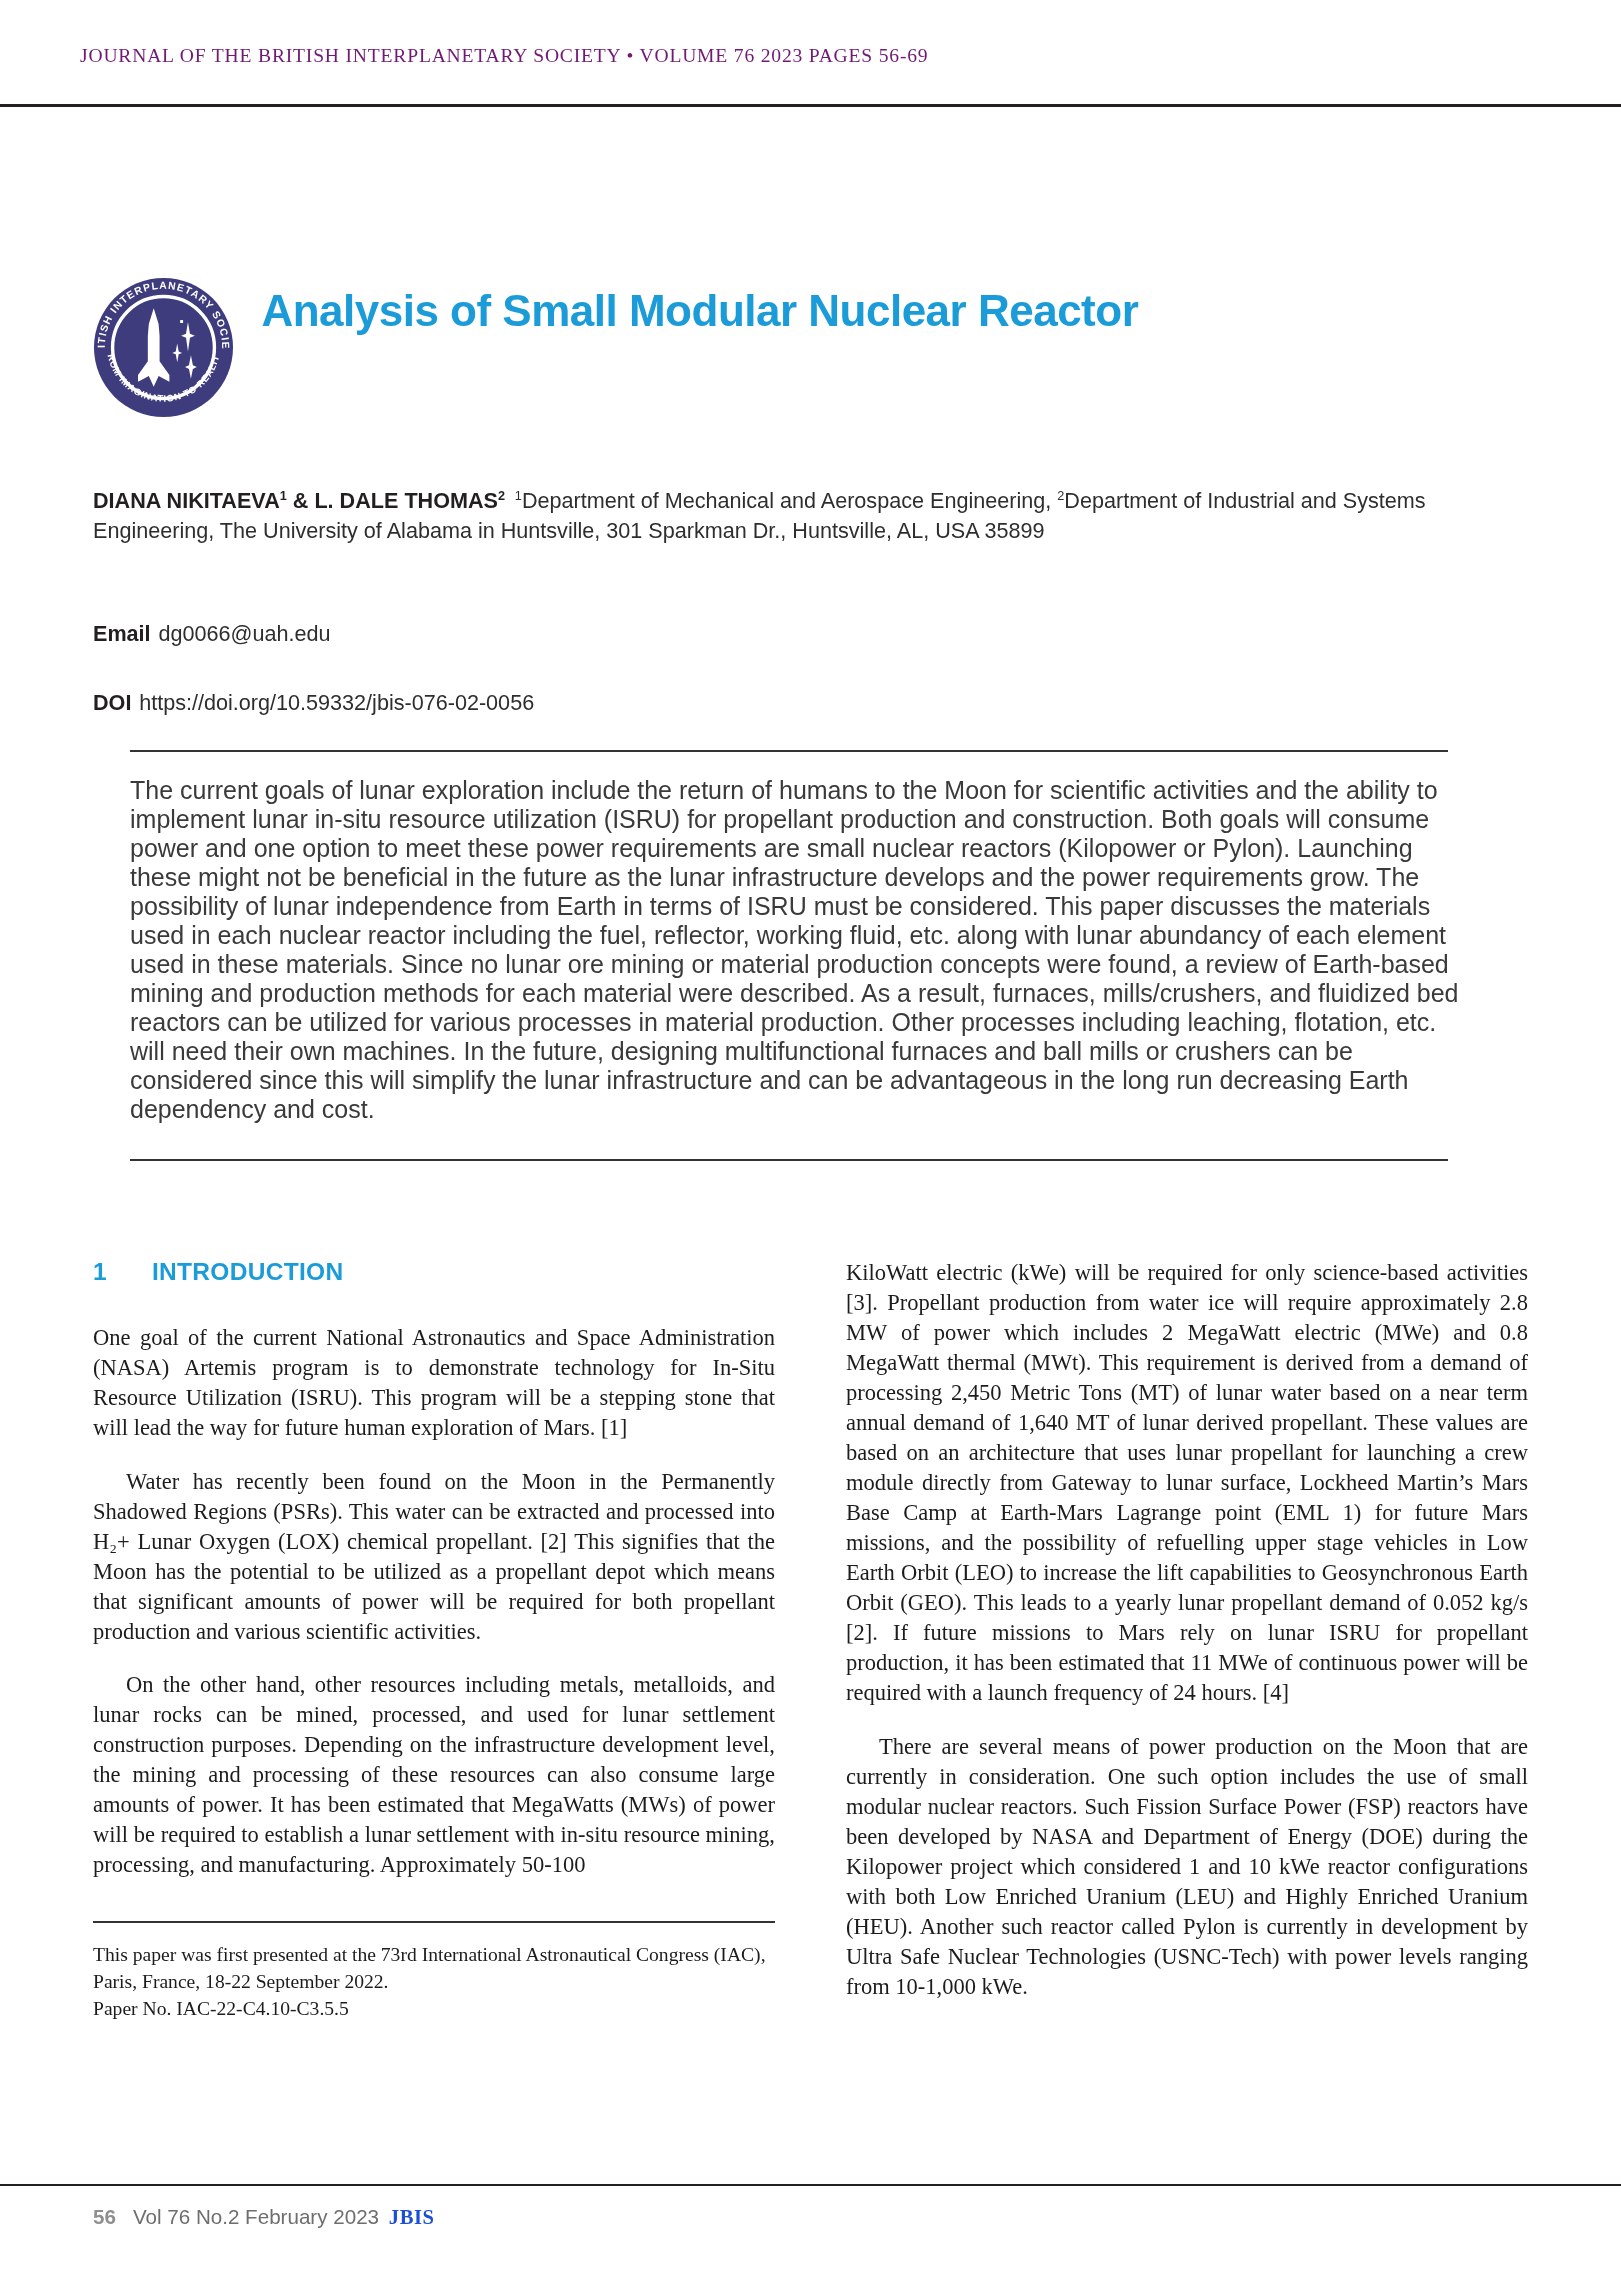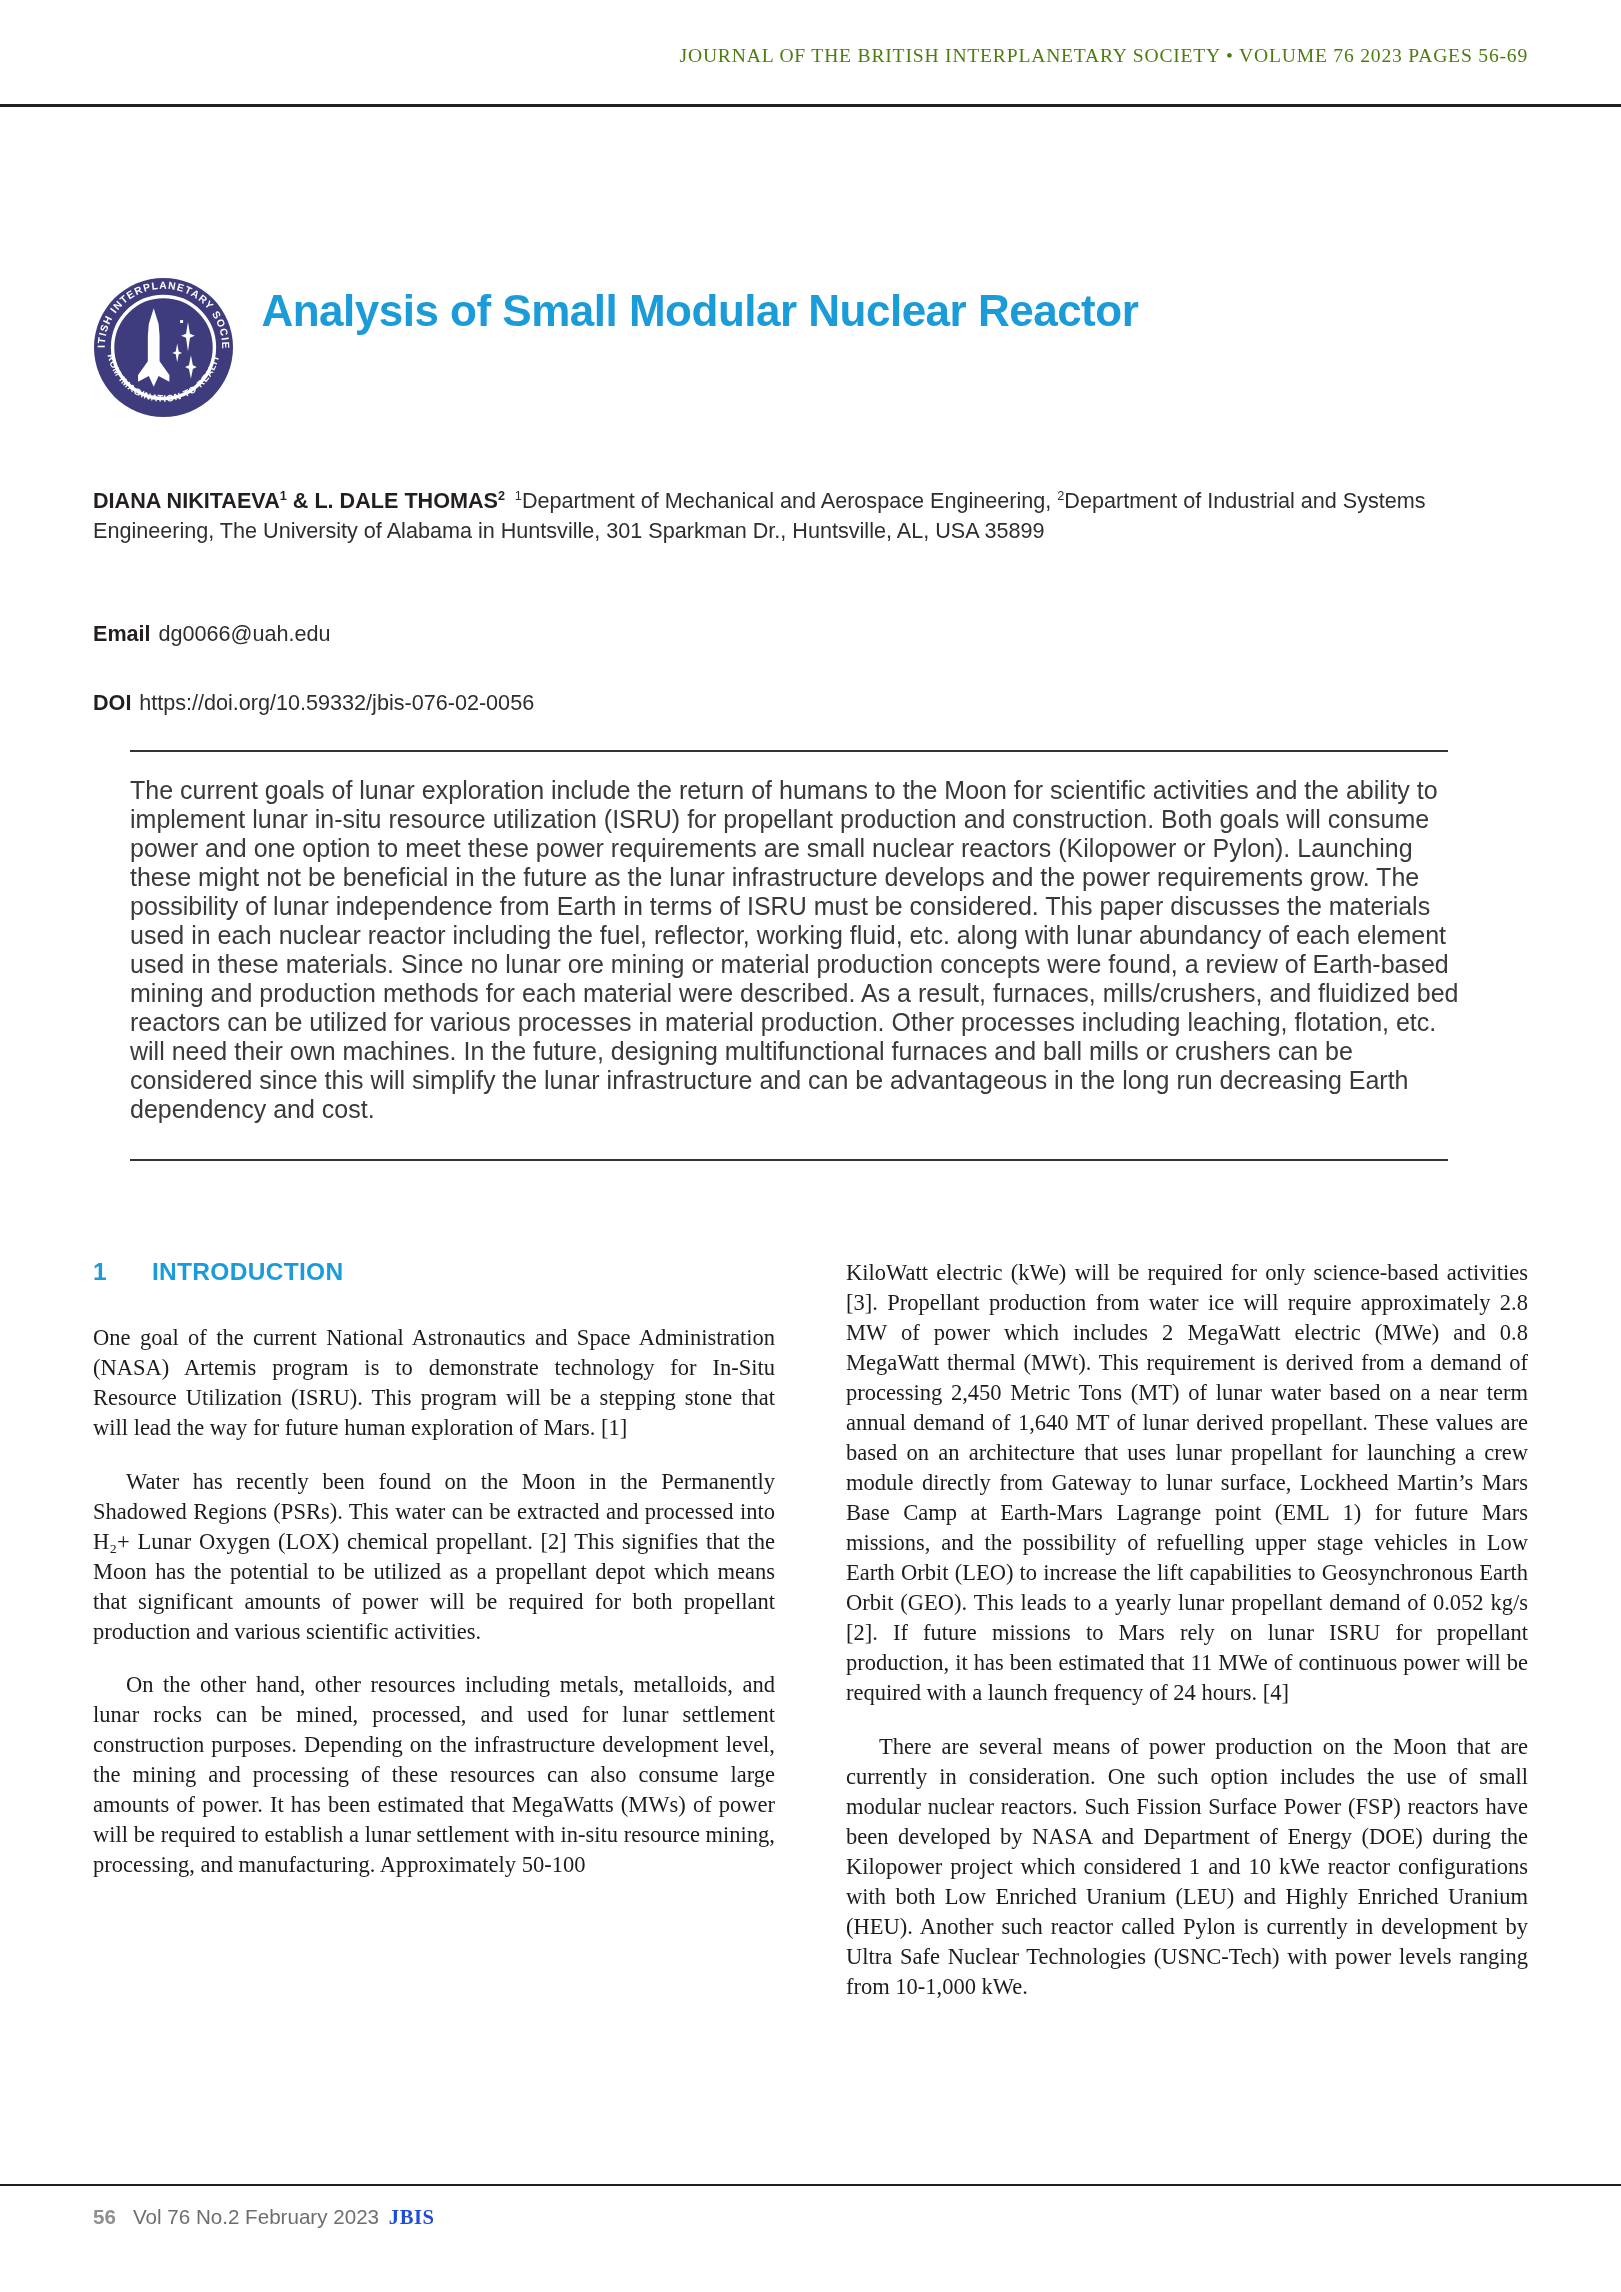"JOURNAL OF THE BRITISH INTERPLANETARY" .journal-header { color: #4d7c0f -> #701a75; text-align: right -> none }
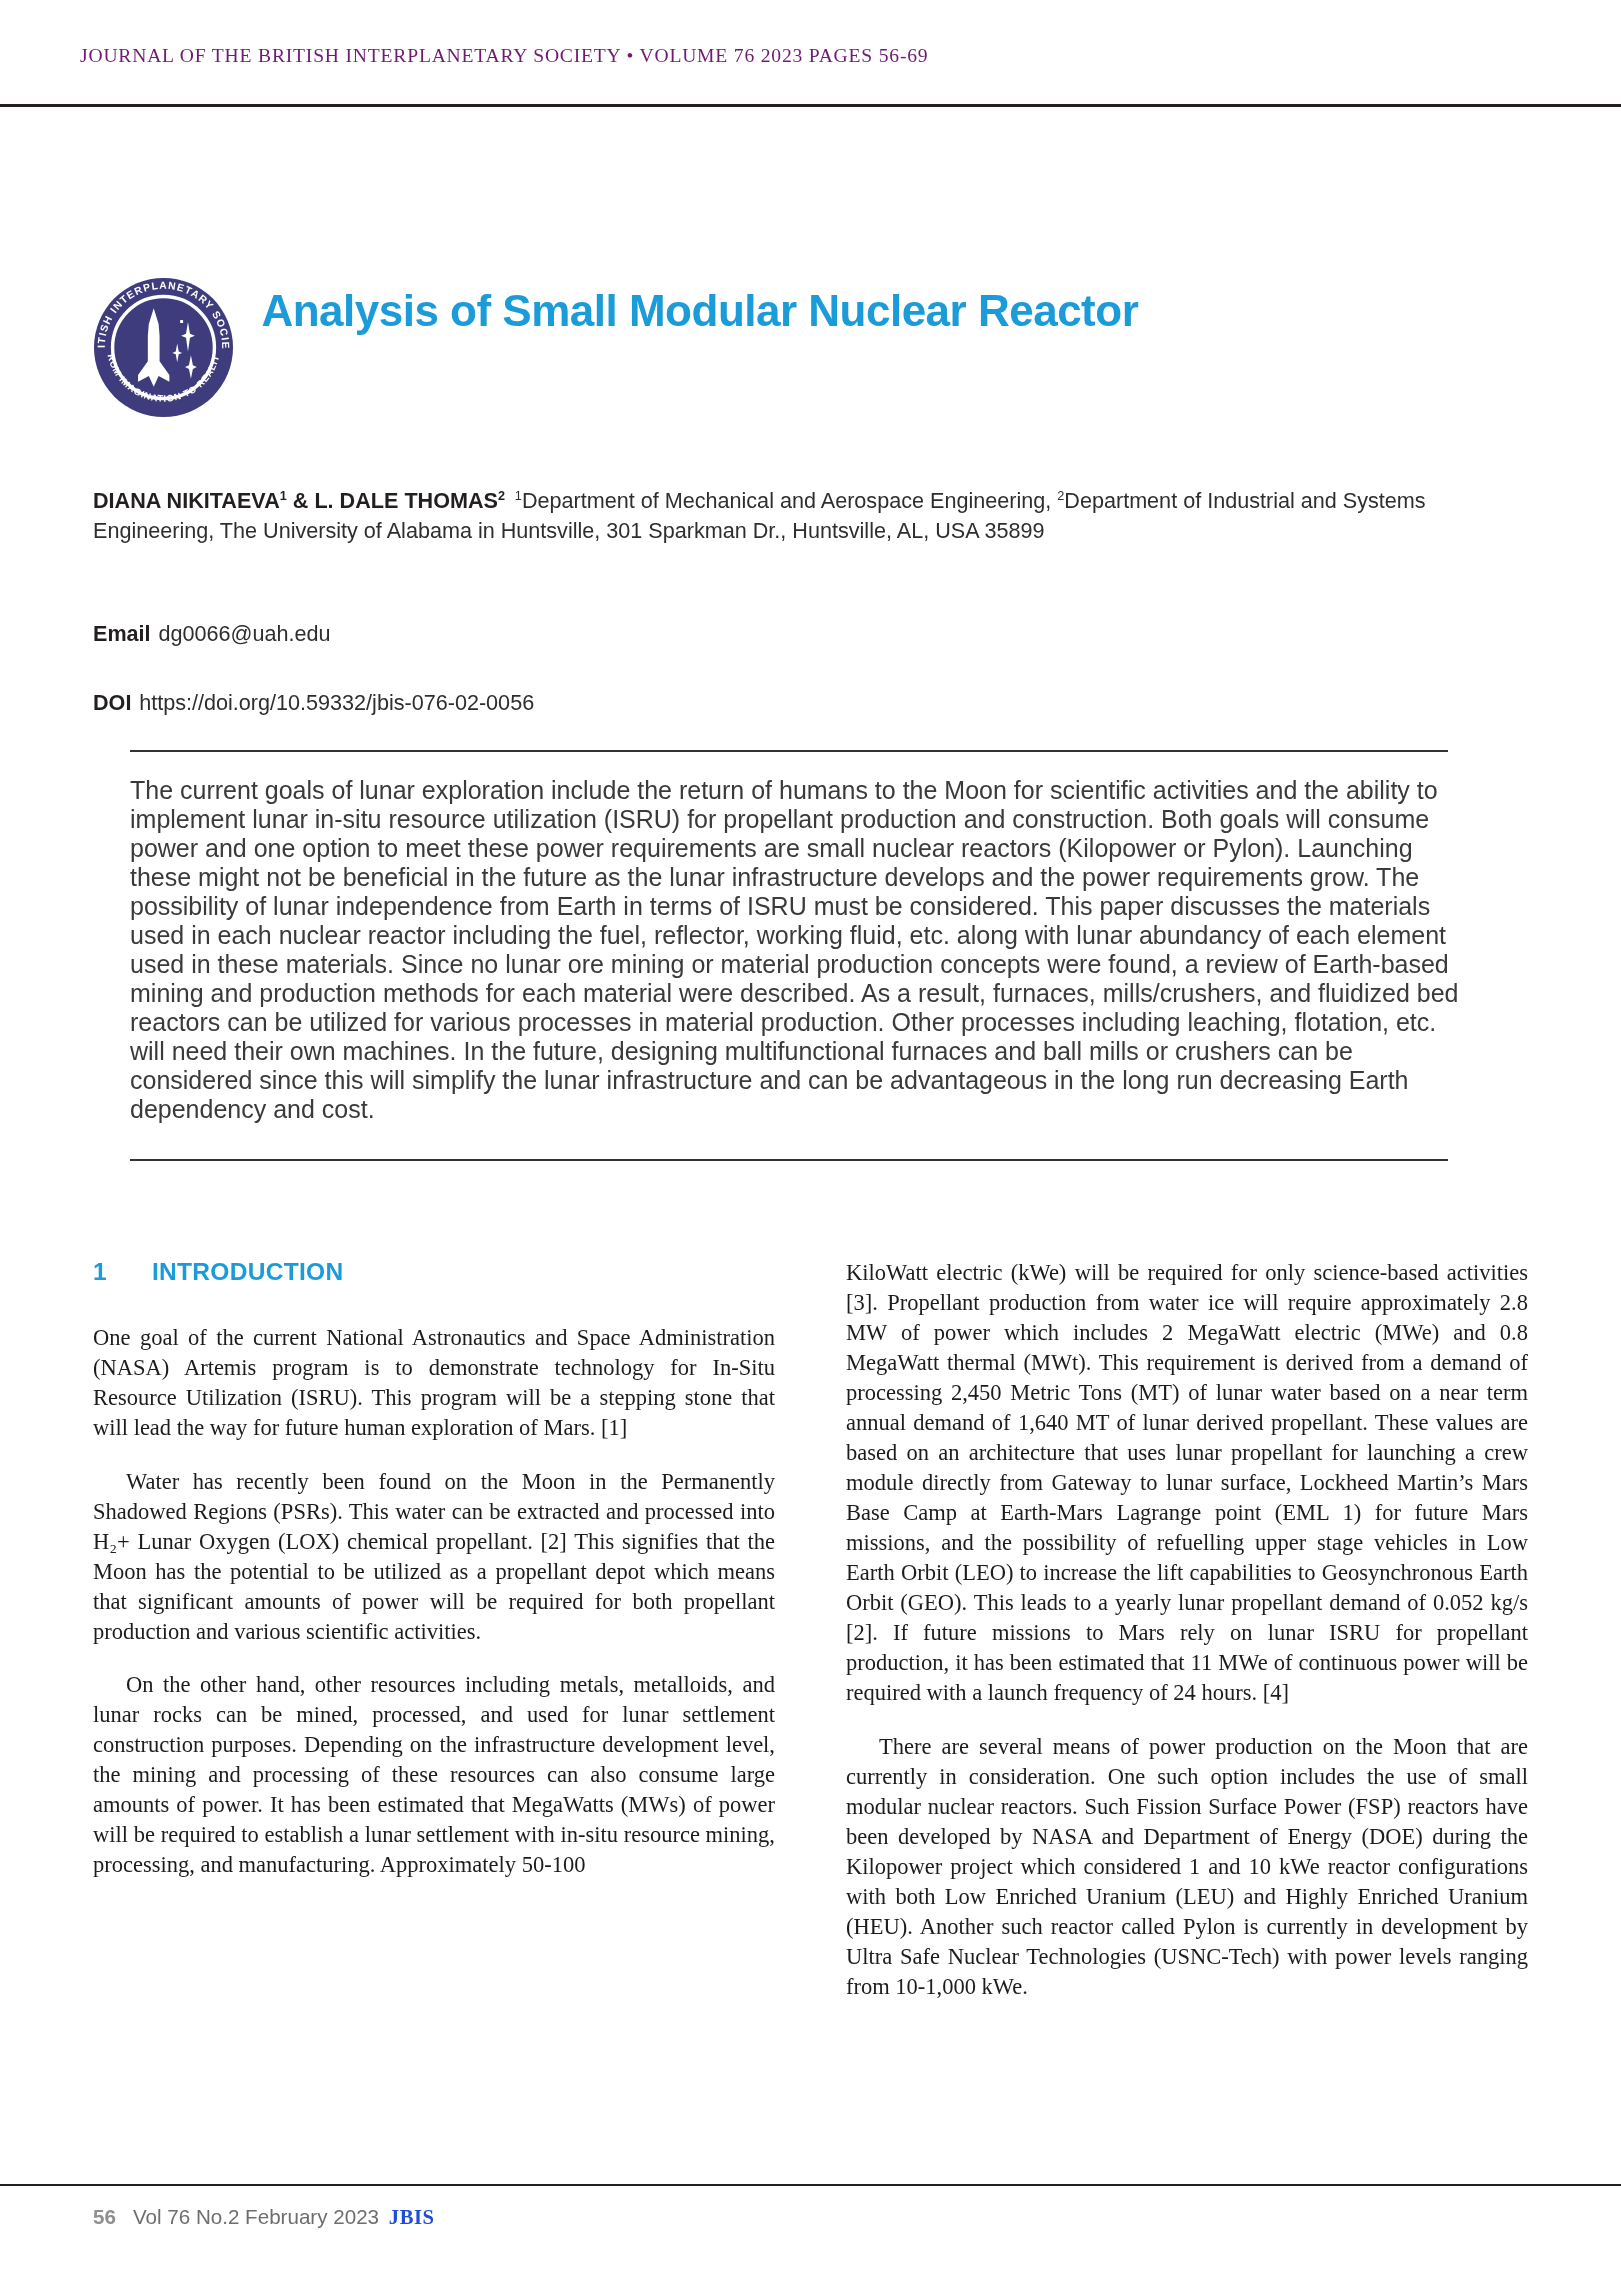"This paper was first presented" div.footnote { html: none -> <div> <div></div> <p>This paper was first presented at the 73rd International Astronautical Congress (IAC), Paris, France, 18-22 September 2022.</p> <p>Paper No. IAC-22-C4.10-C3.5.5</p> </div> }
